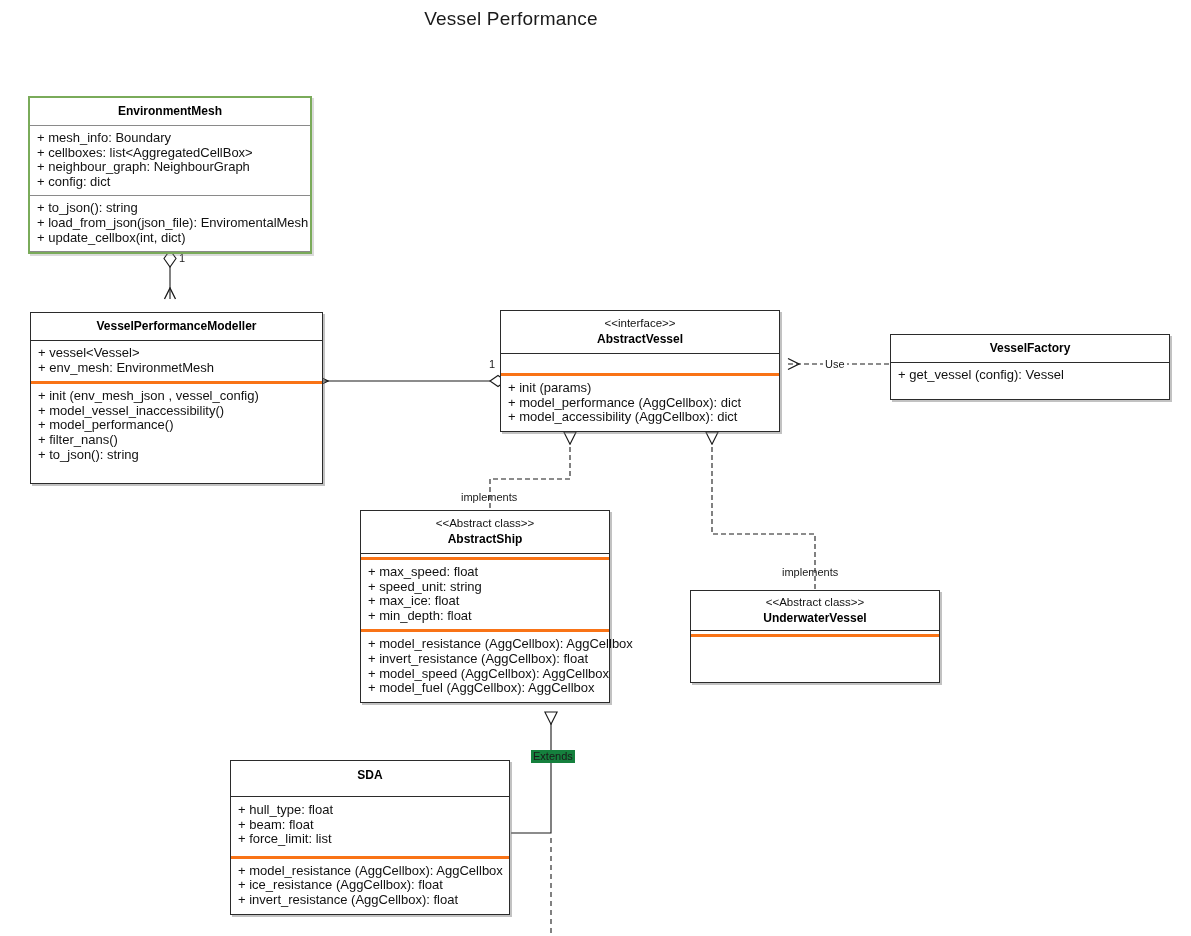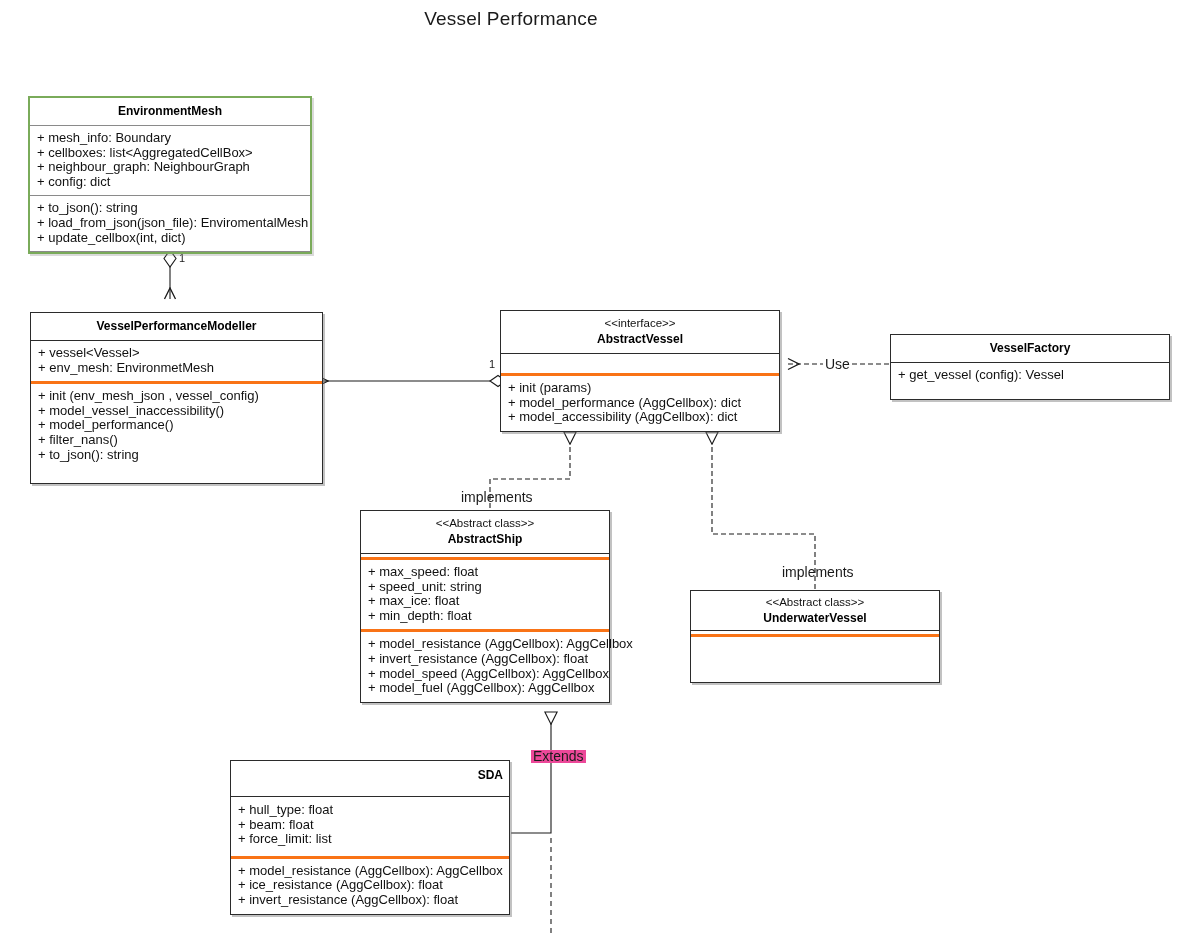"Use" .edge-label { font-size: 14px -> 11px }
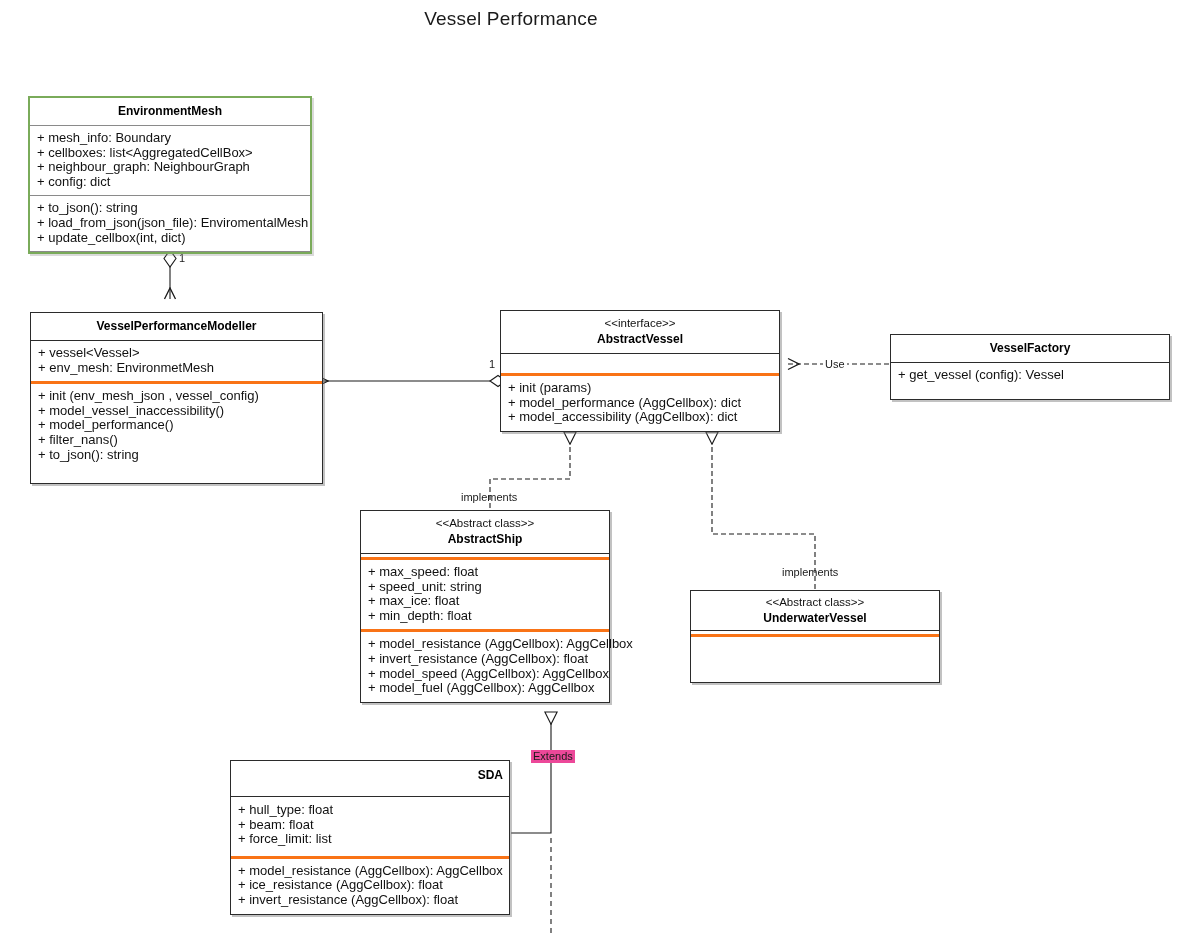"Extends" div.edge-label { background: #ec4899 -> #15803d }
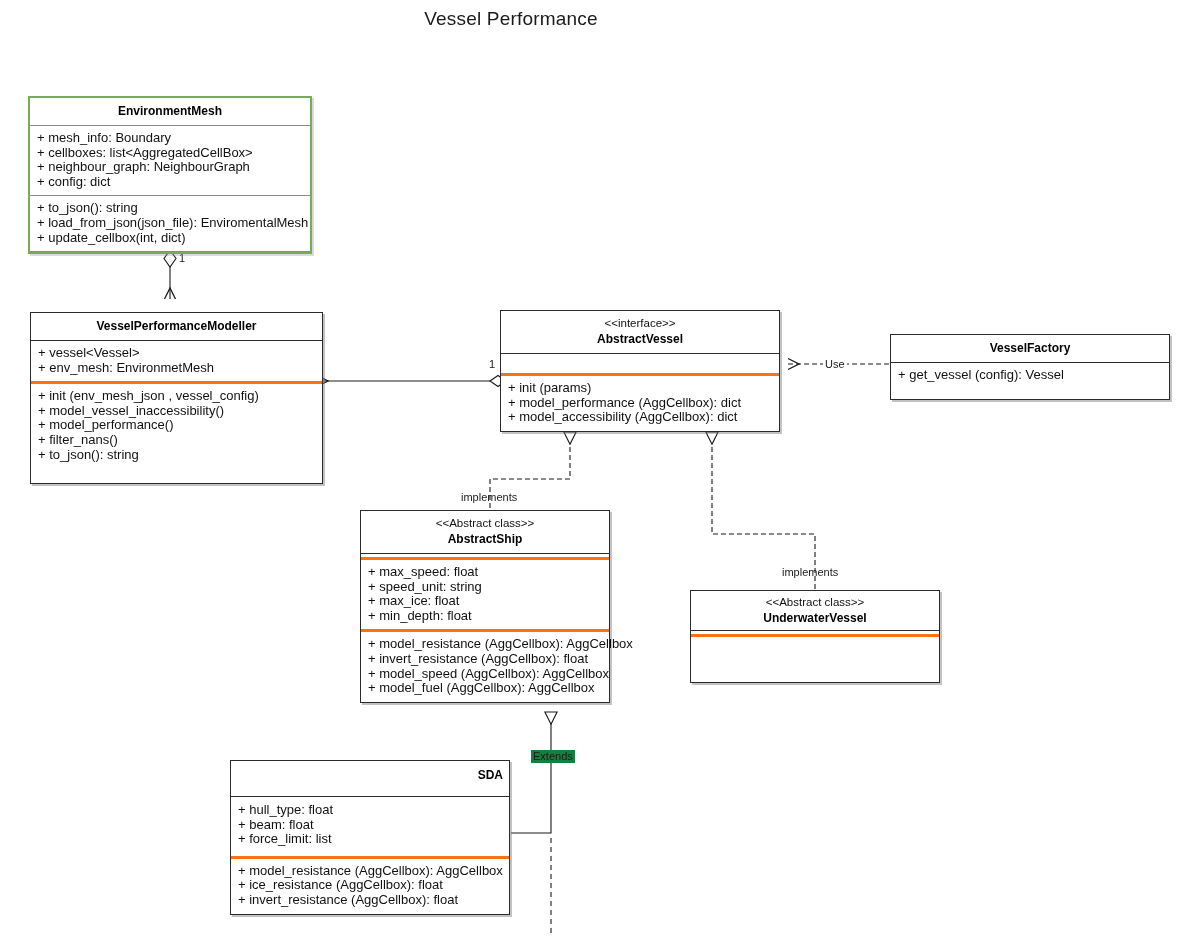"SDA" div.uml-head { text-align: right -> none }
